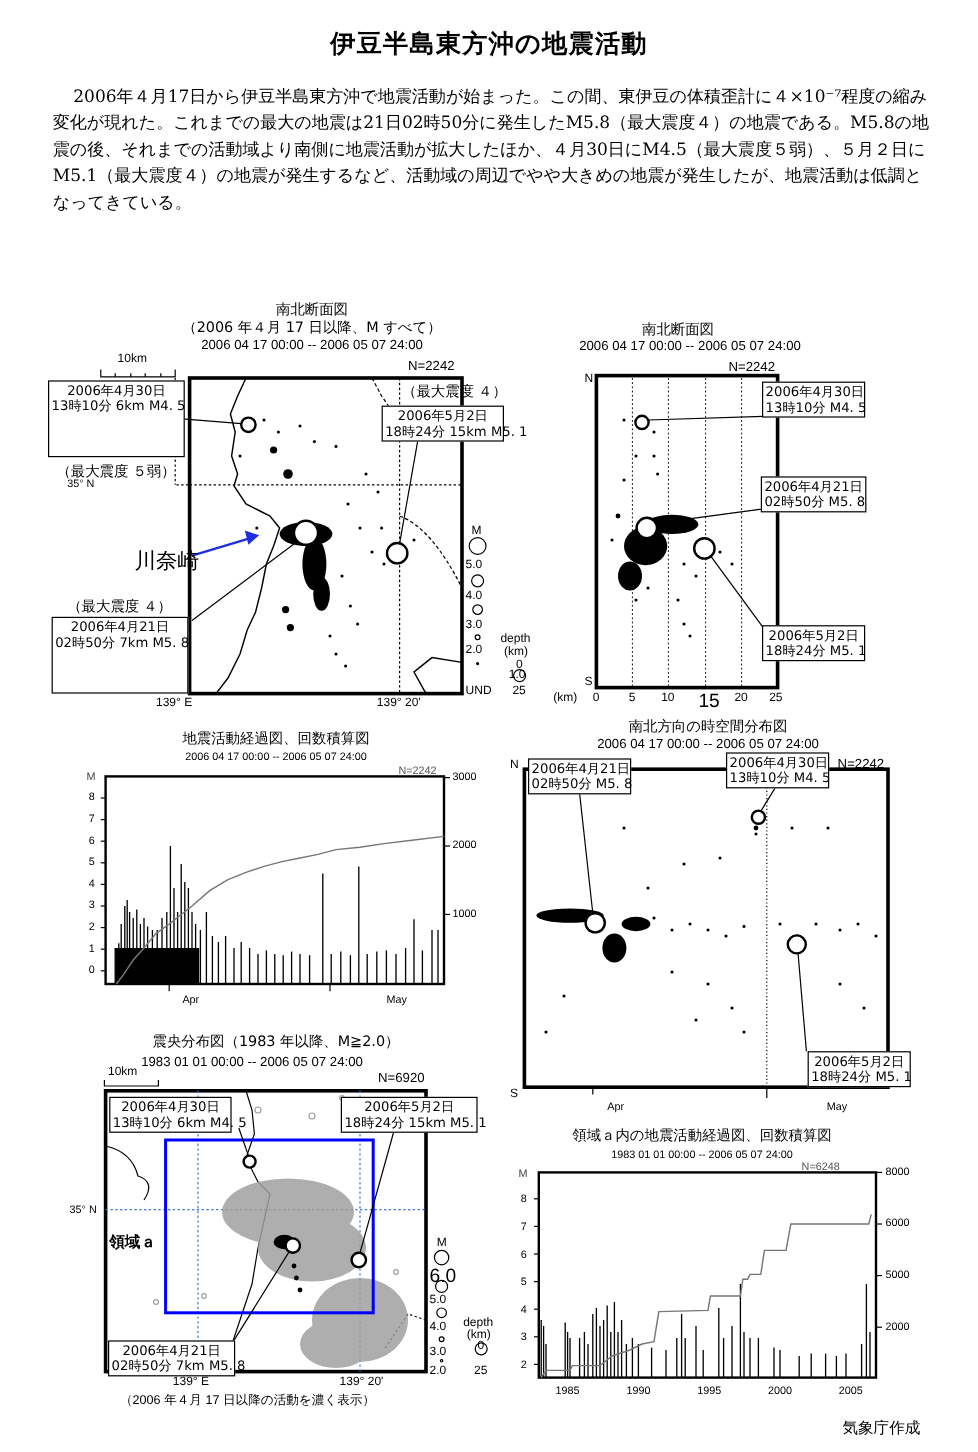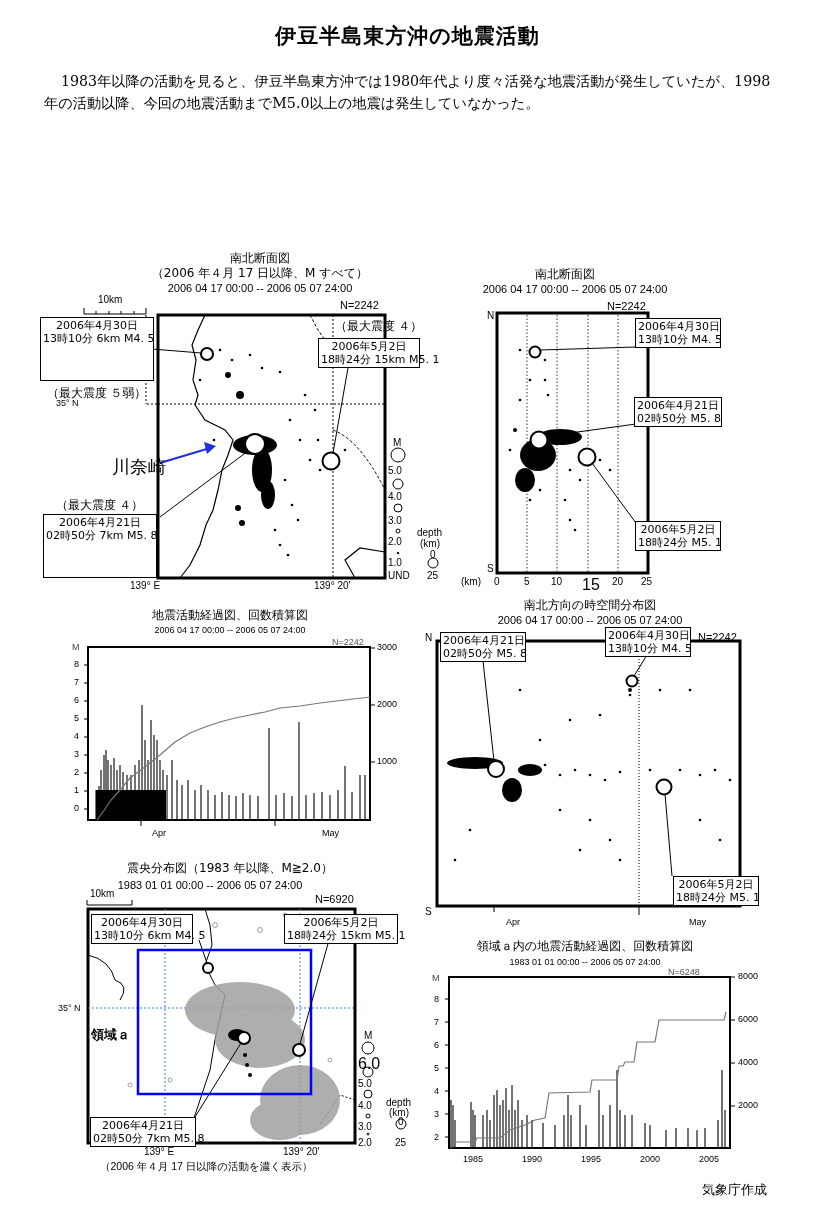"2006年４月17日から伊豆半島東方沖で地震活動が始まった。この間、東伊豆の体積" p { html: none -> <p>2006年４月17日から伊豆半島東方沖で地震活動が始まった。この間、東伊豆の体積歪計に４×10⁻⁷程度の縮み変化が現れた。これまでの最大の地震は21日02時50分に発生したM5.8（最大震度４）の地震である。M5.8の地震の後、それまでの活動域より南側に地震活動が拡大したほか、４月30日にM4.5（最大震度５弱）、５月２日にM5.1（最大震度４）の地震が発生するなど、活動域の周辺でやや大きめの地震が発生したが、地震活動は低調となってきている。</p> }
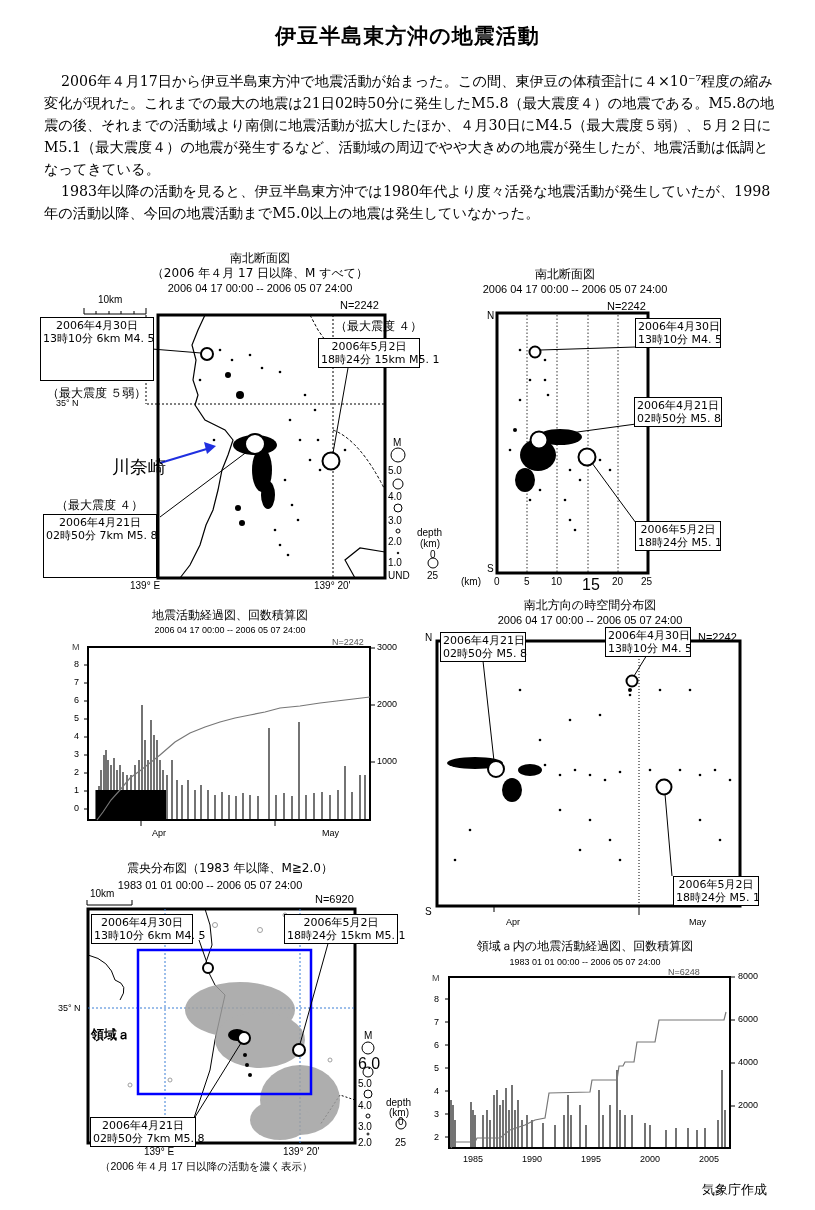"1983年以降の活動を見ると、伊豆半島東方沖では1980年代より度々活発な地震活" p { html: <p>1983年以降の活動を見ると、伊豆半島東方沖では1980年代より度々活発な地震活動が発生していたが、1998年の活動以降、今回の地震活動までM5.0以上の地震は発生していなかった。</p> -> none }
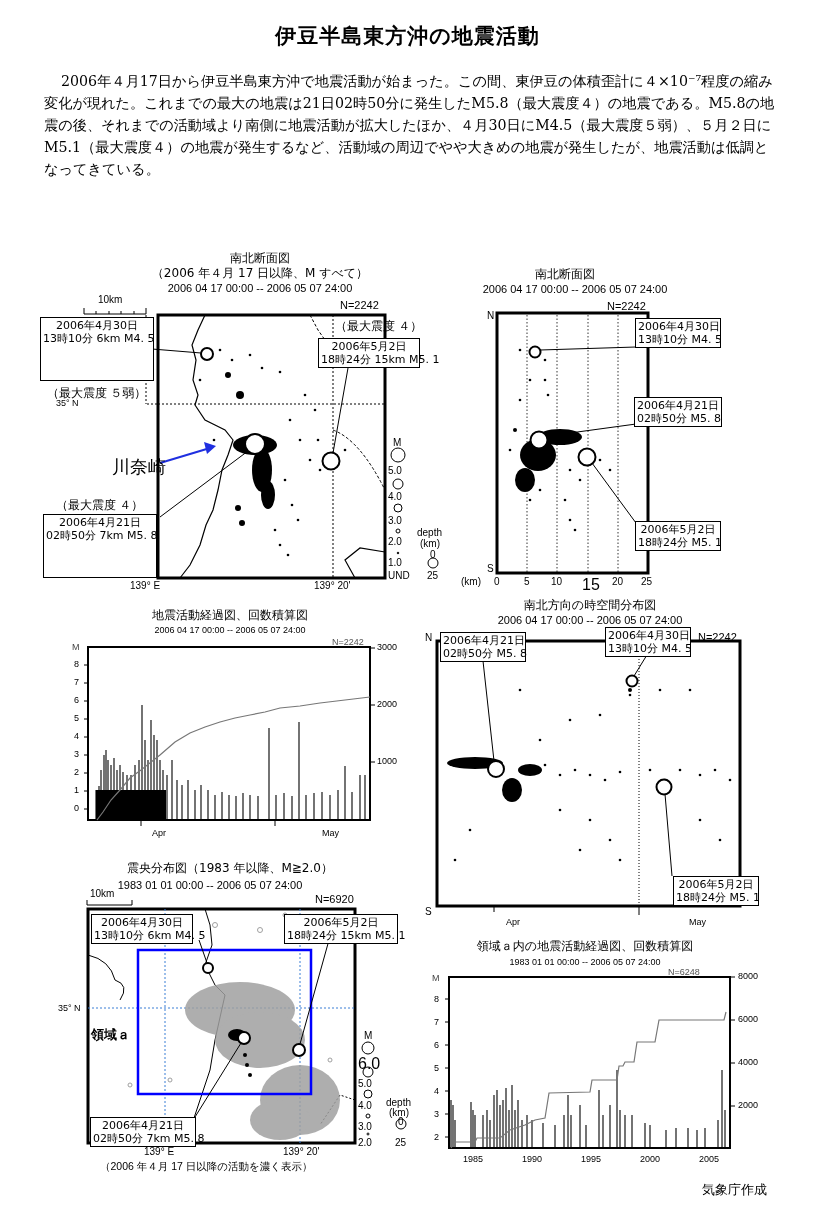"1.0" div.abs { padding-left: none -> 36px }
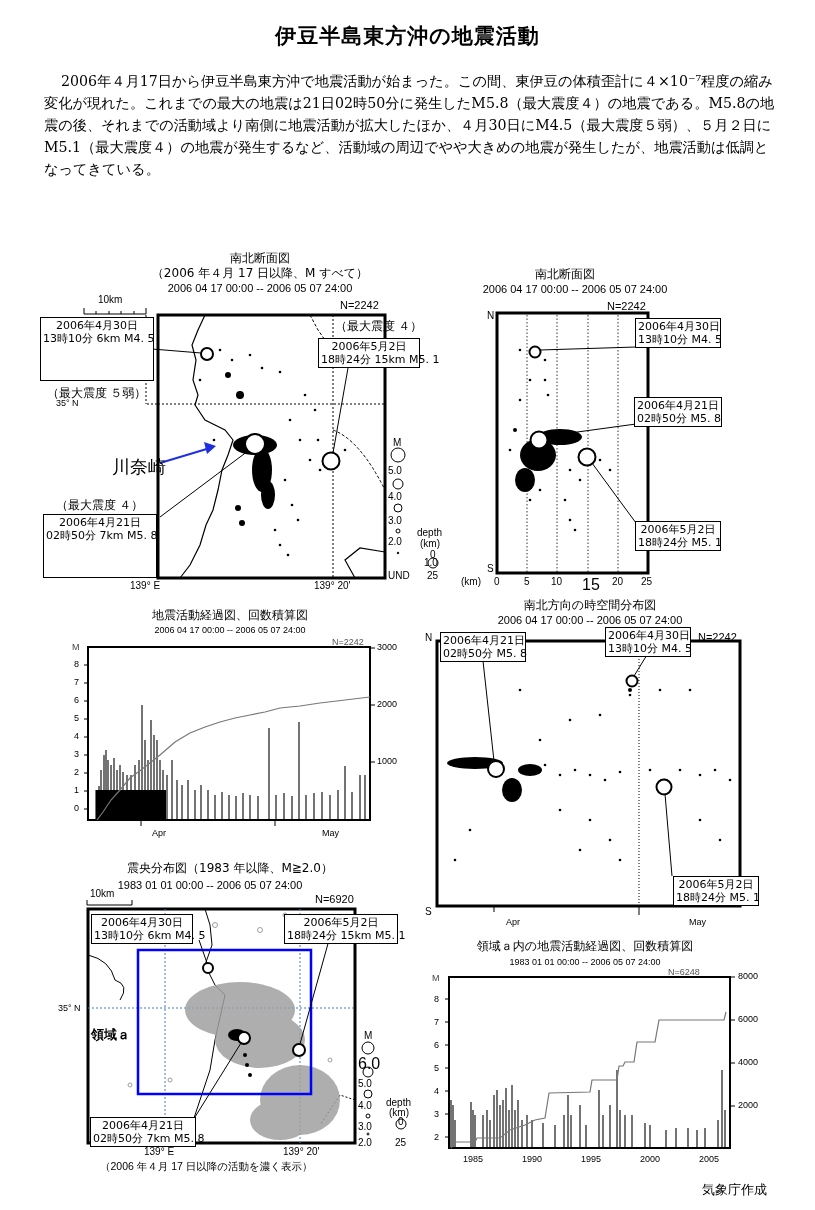"4000" div.abs { text: 4000 -> 5000 }
